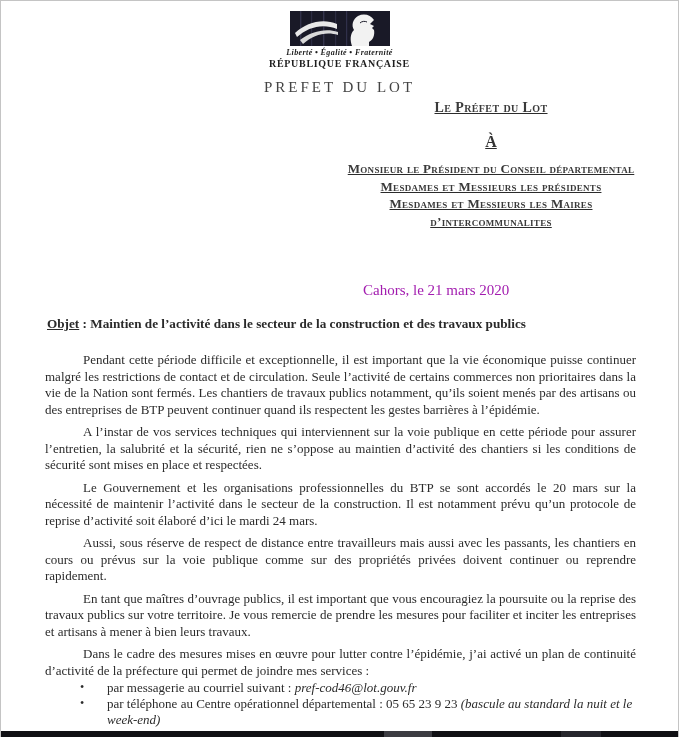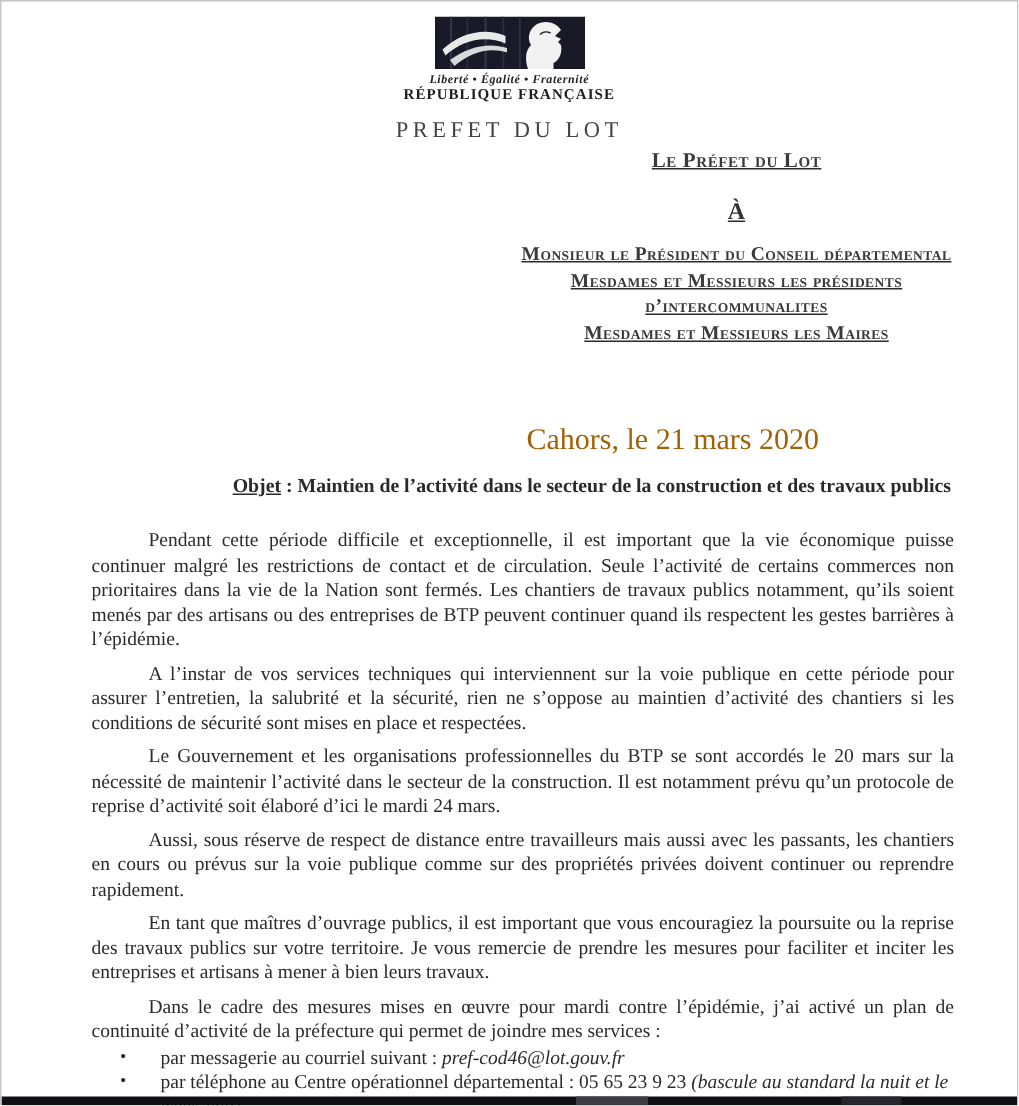"d’intercommunalites" div.recipient { order: before "Mesdames et Messieurs les Maires" -> after "Mesdames et Messieurs les Maires" }
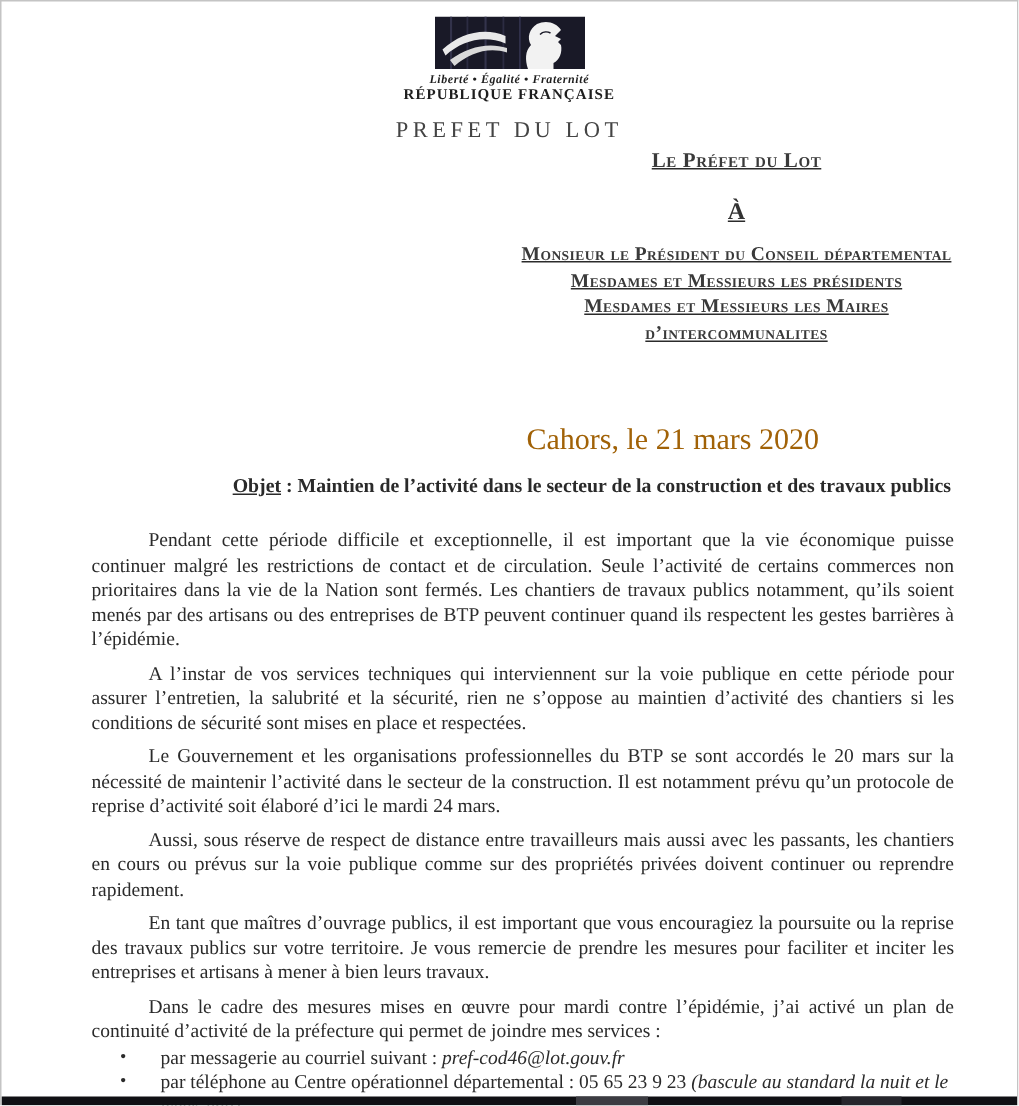"Cahors, le 21 mars 2020" .dateline { color: #a16207 -> #a21caf; font-size: 20px -> 15px; left: 350px -> 362px }
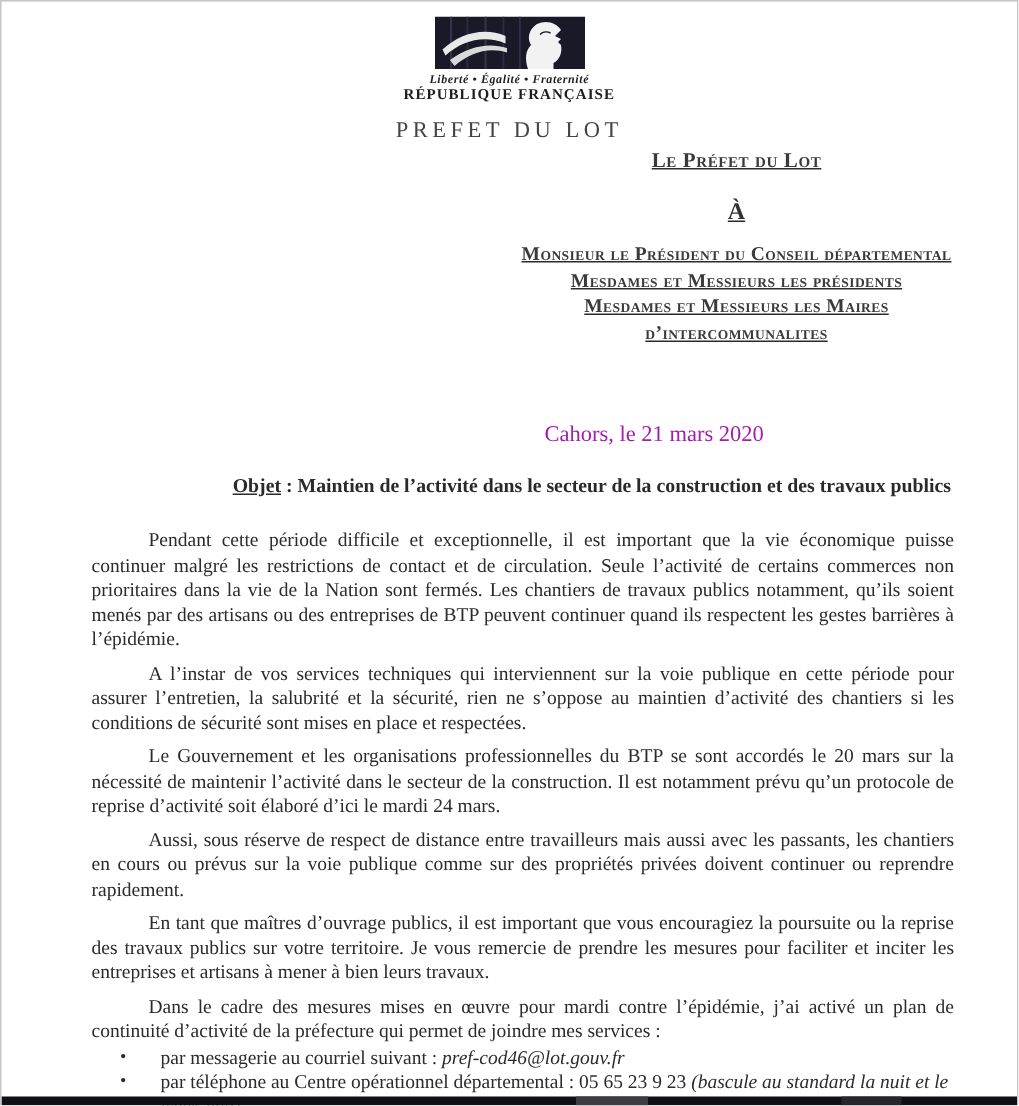"Objet : Maintien de l’activité" .subject { text-align: right -> none }
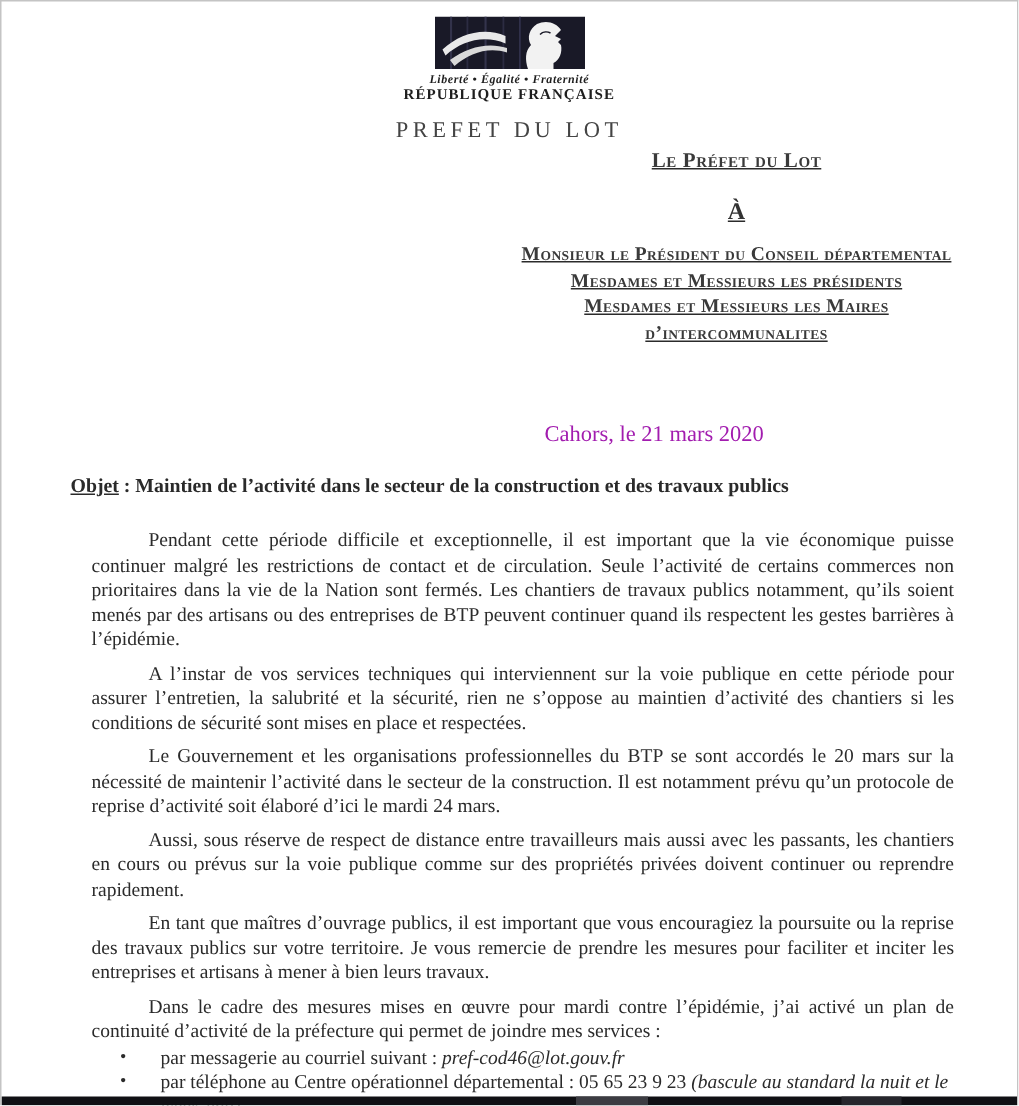"Pendant cette période difficile et" .bodytext p { margin: 0 0 6px 16px -> 0 0 6px 0 }
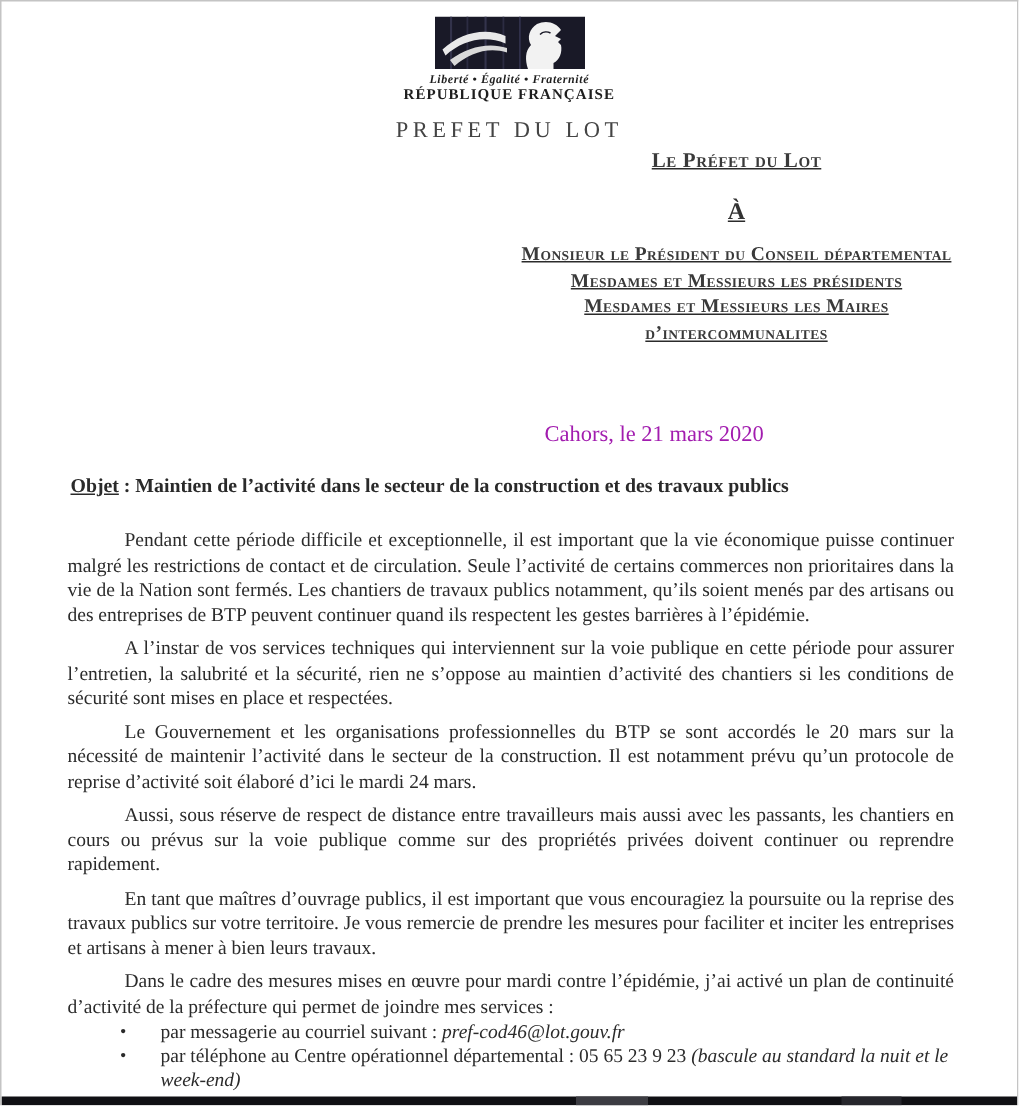"Dans le cadre des mesures" p.last { text: mardi -> lutter }
